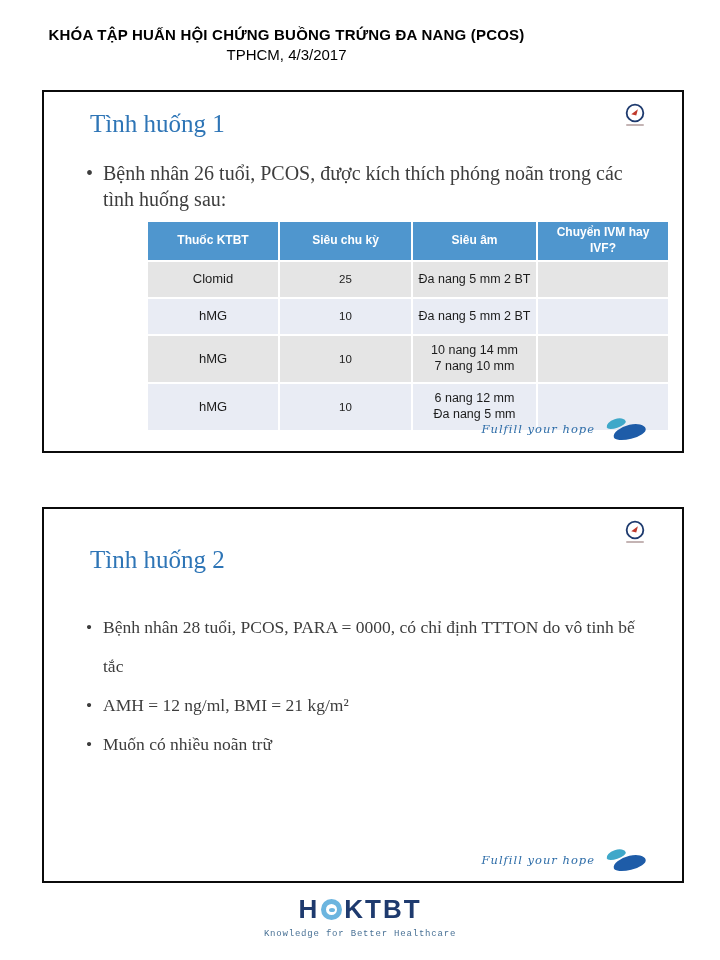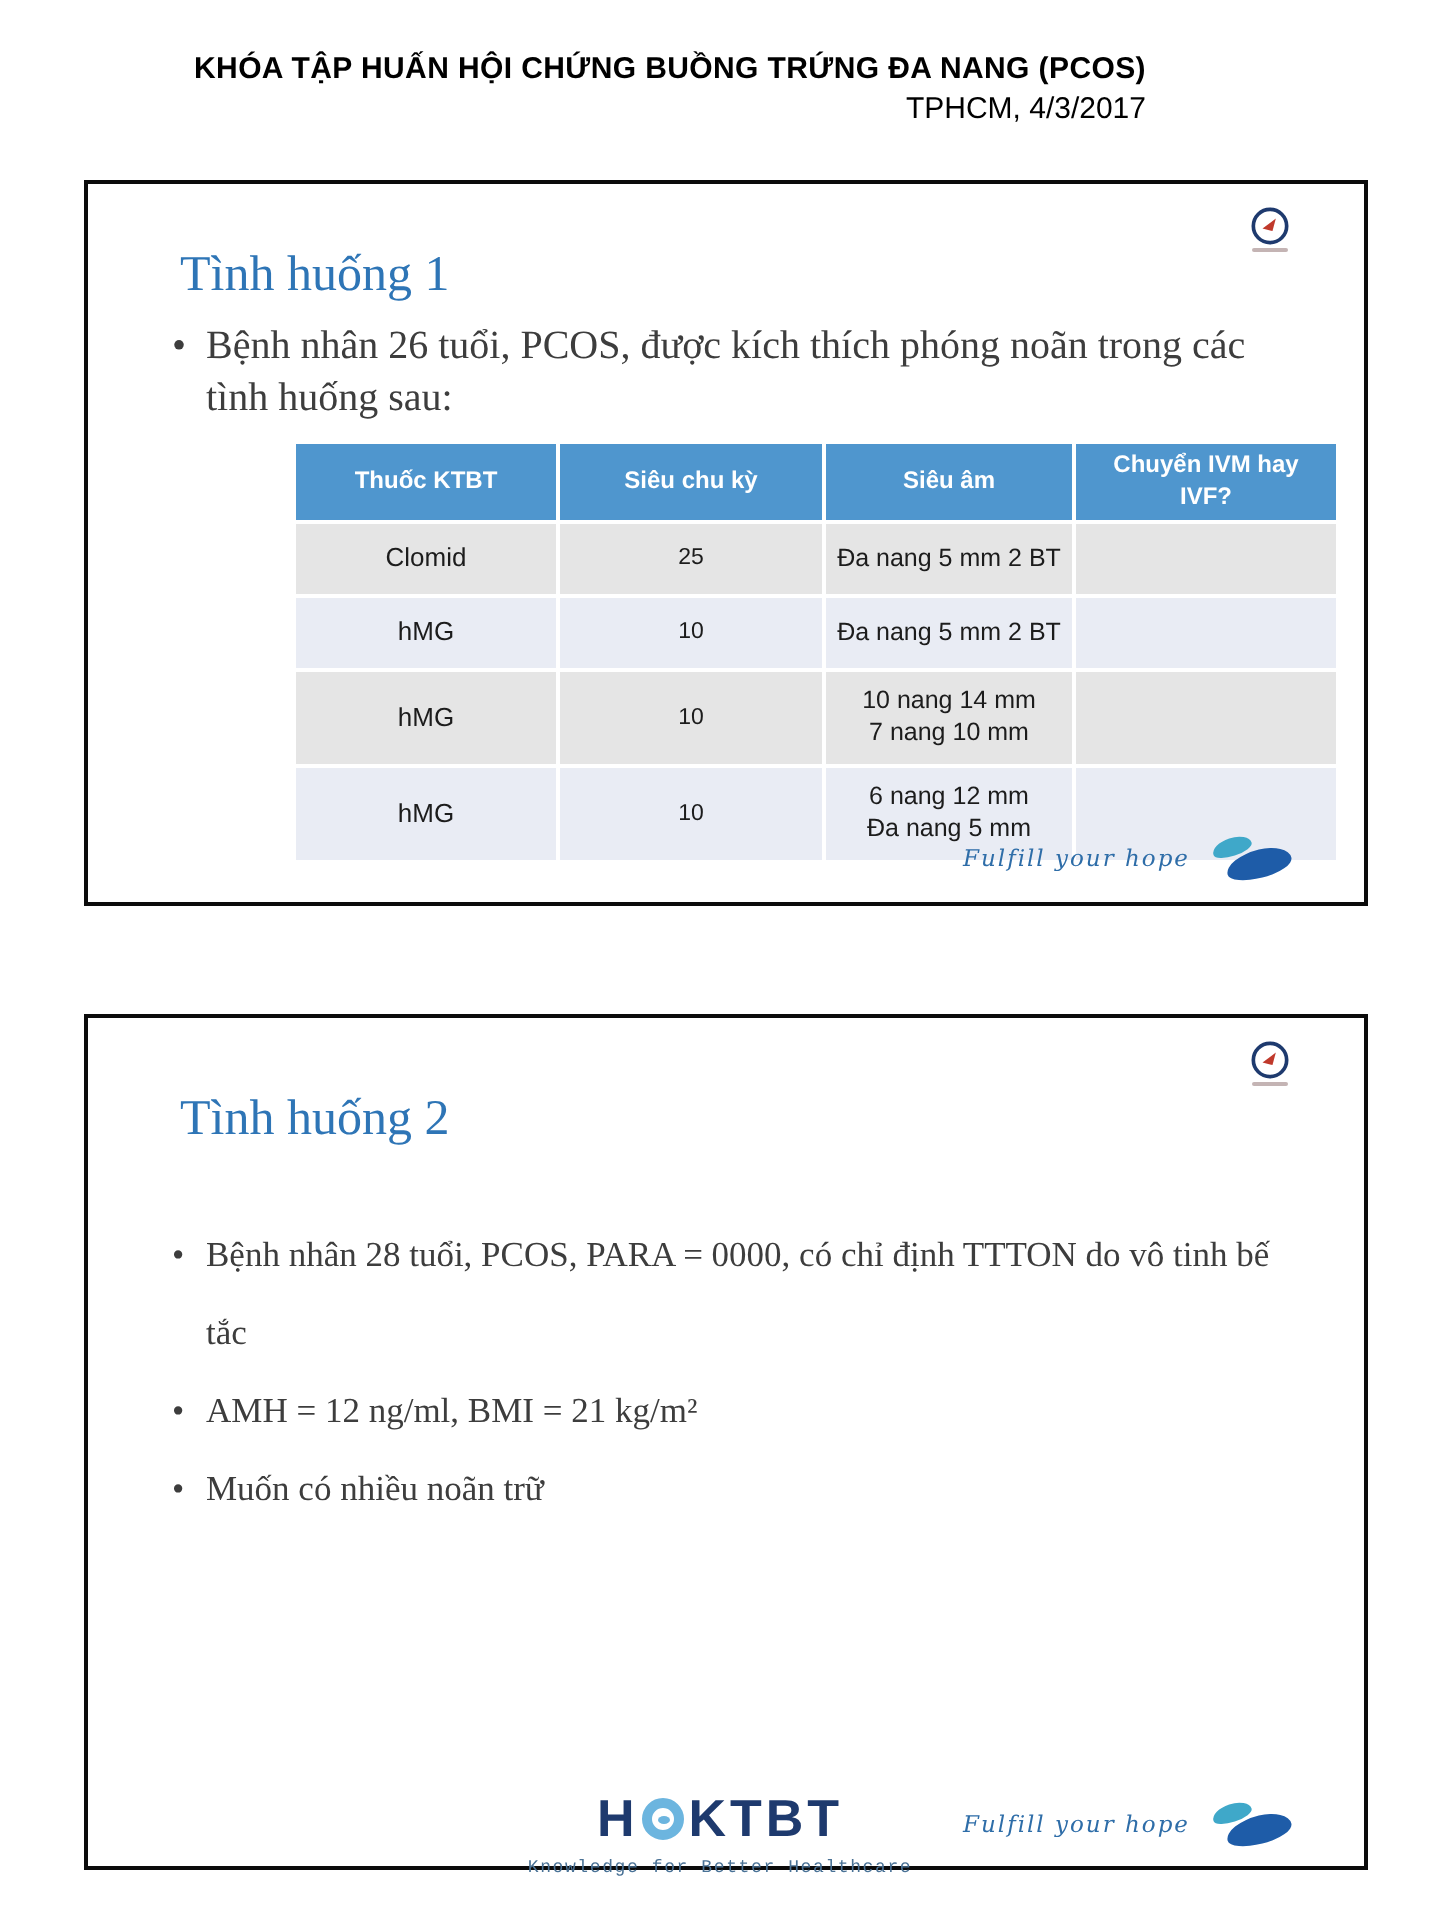"KHÓA TẬP HUẤN HỘI CHỨNG" .page-header { text-align: right -> center }
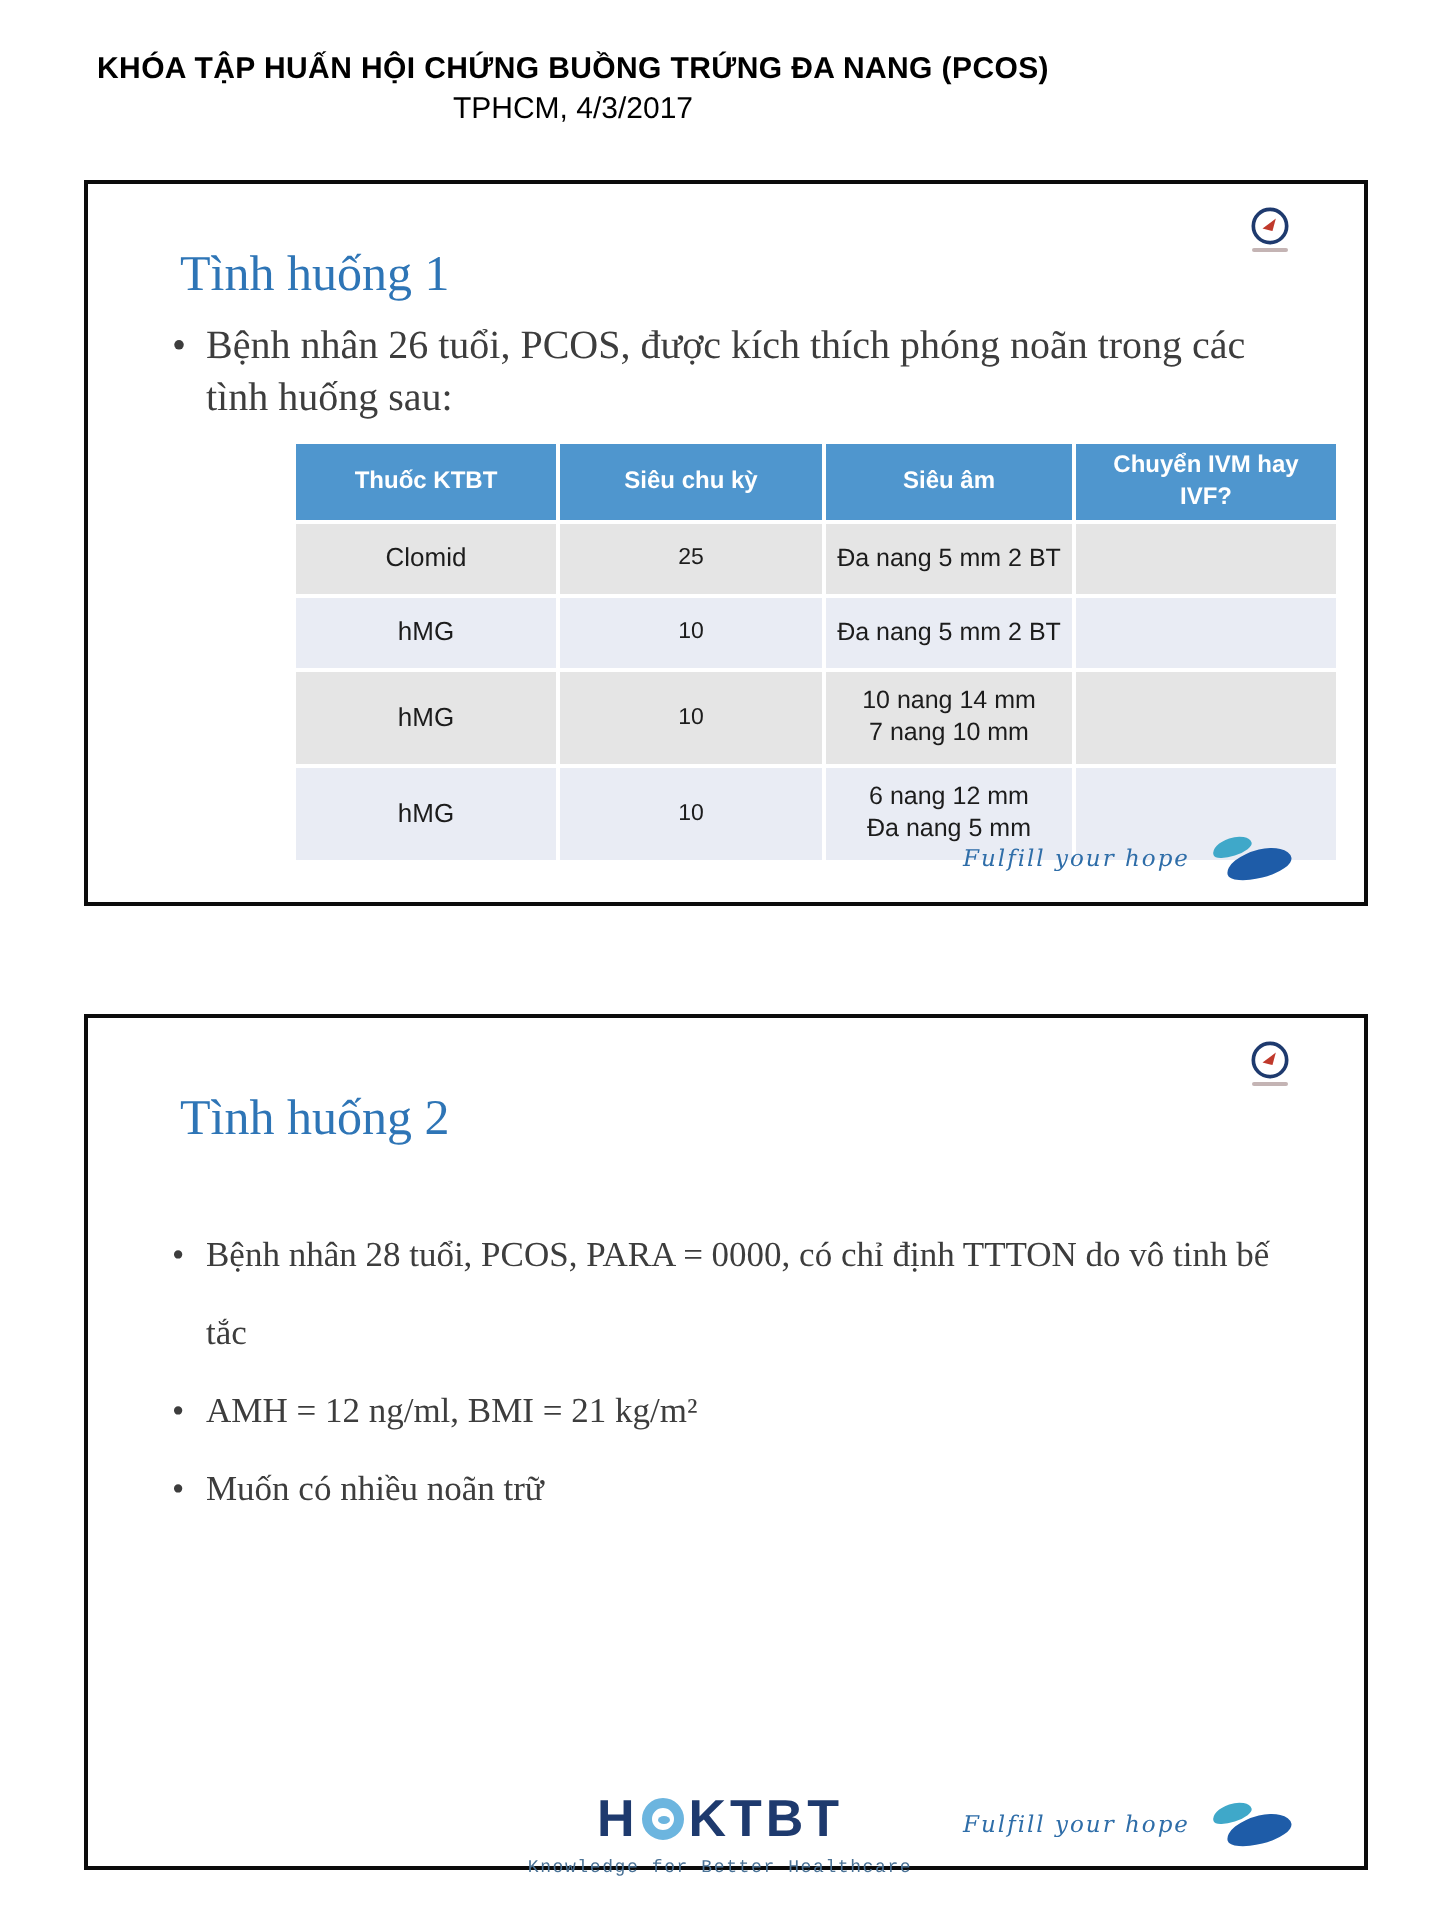"Tình huống 1" #slide1 .slide-title { margin-top: 14px -> none }
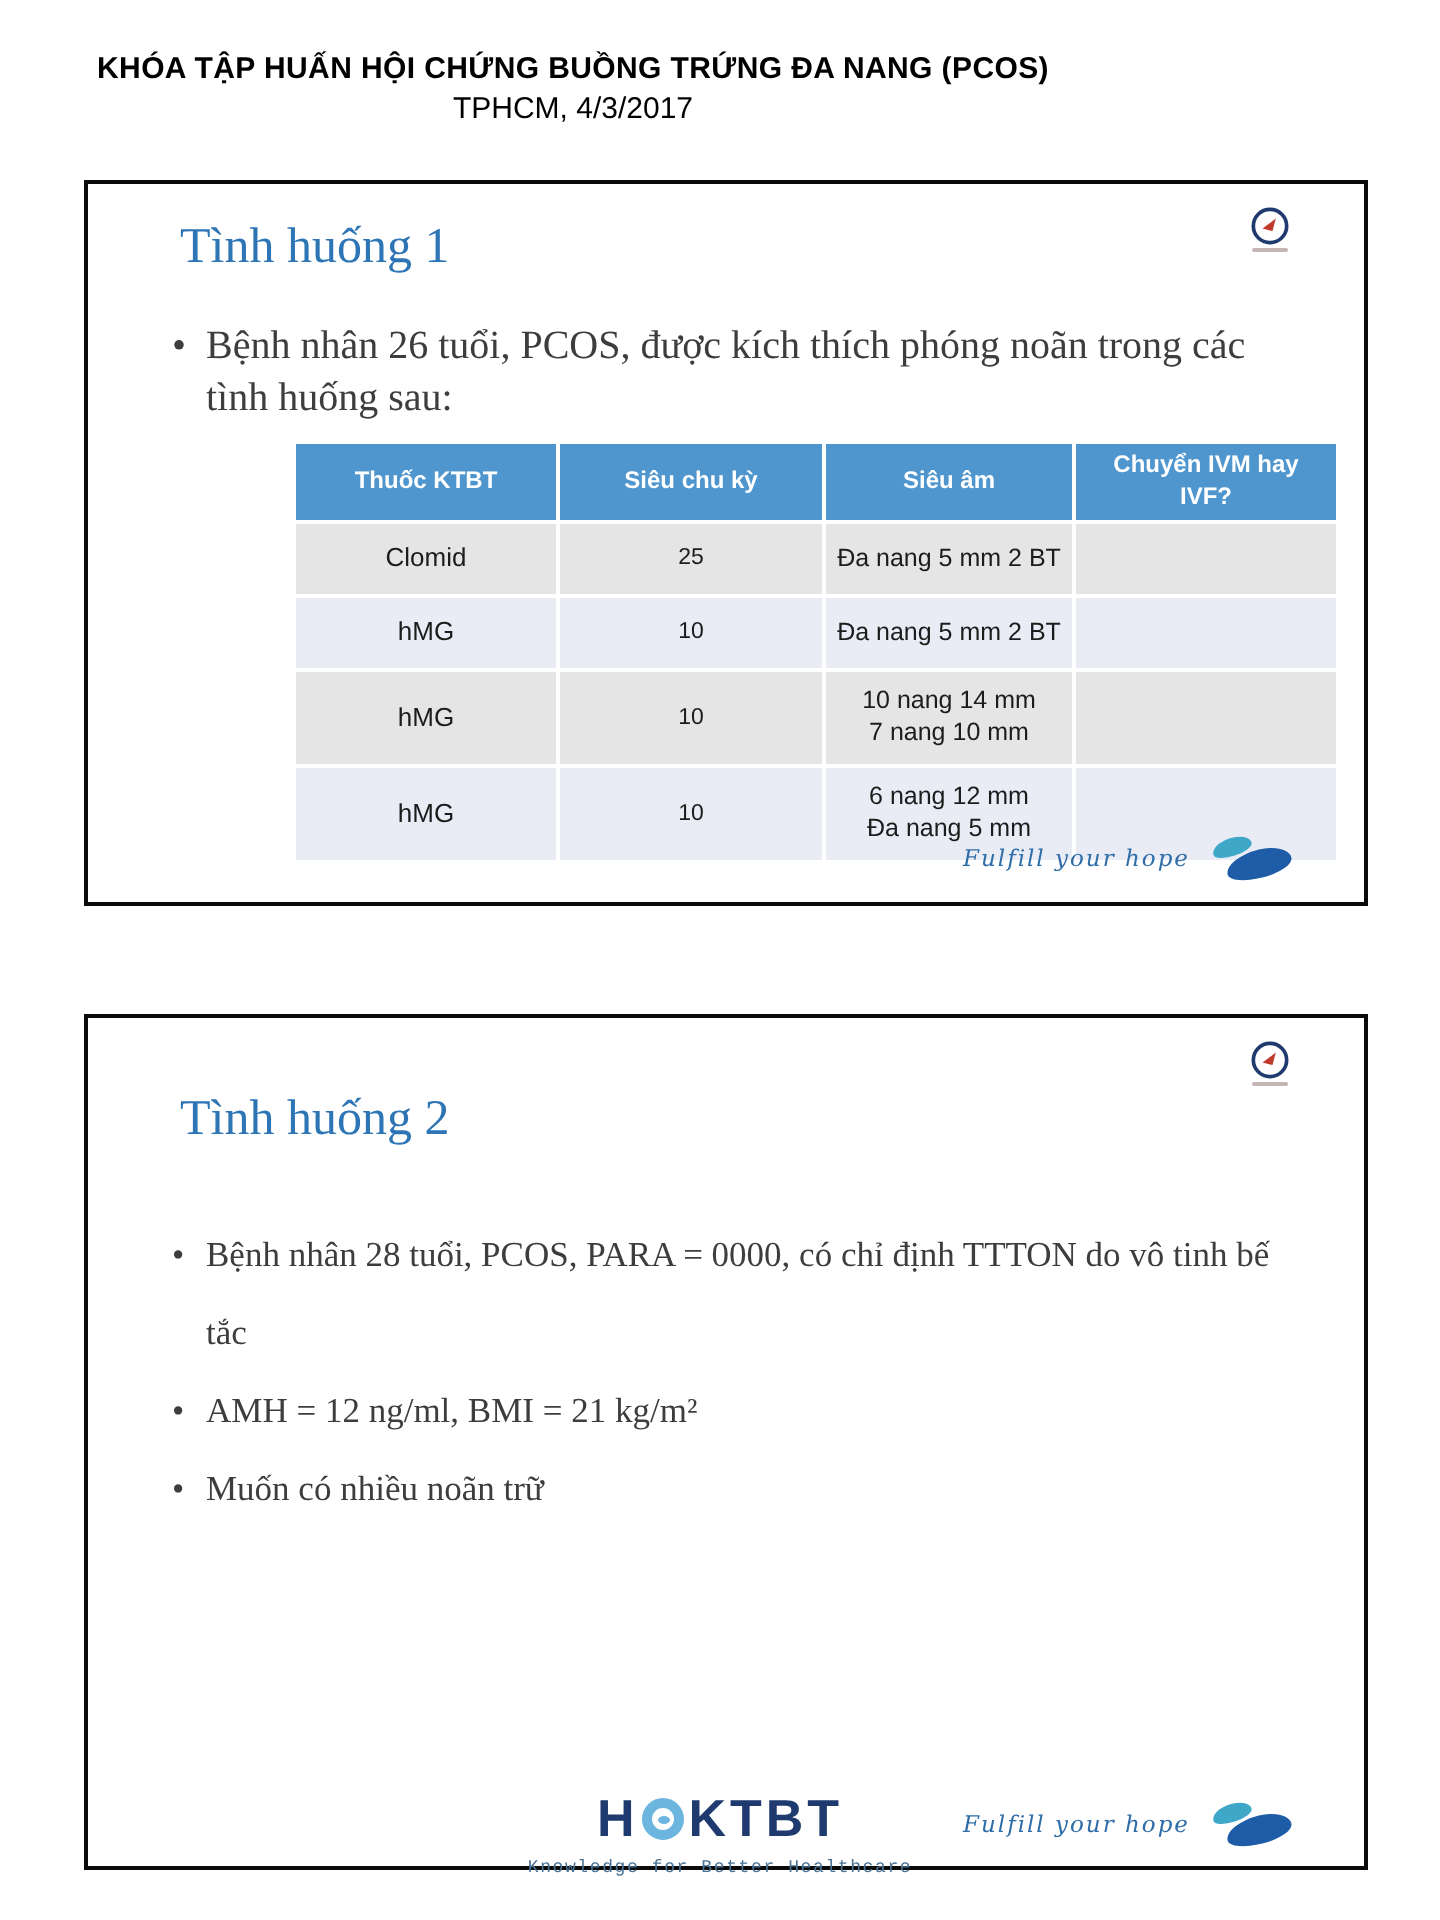"Tình huống 2" #slide2 { height: 428px -> 376px }
